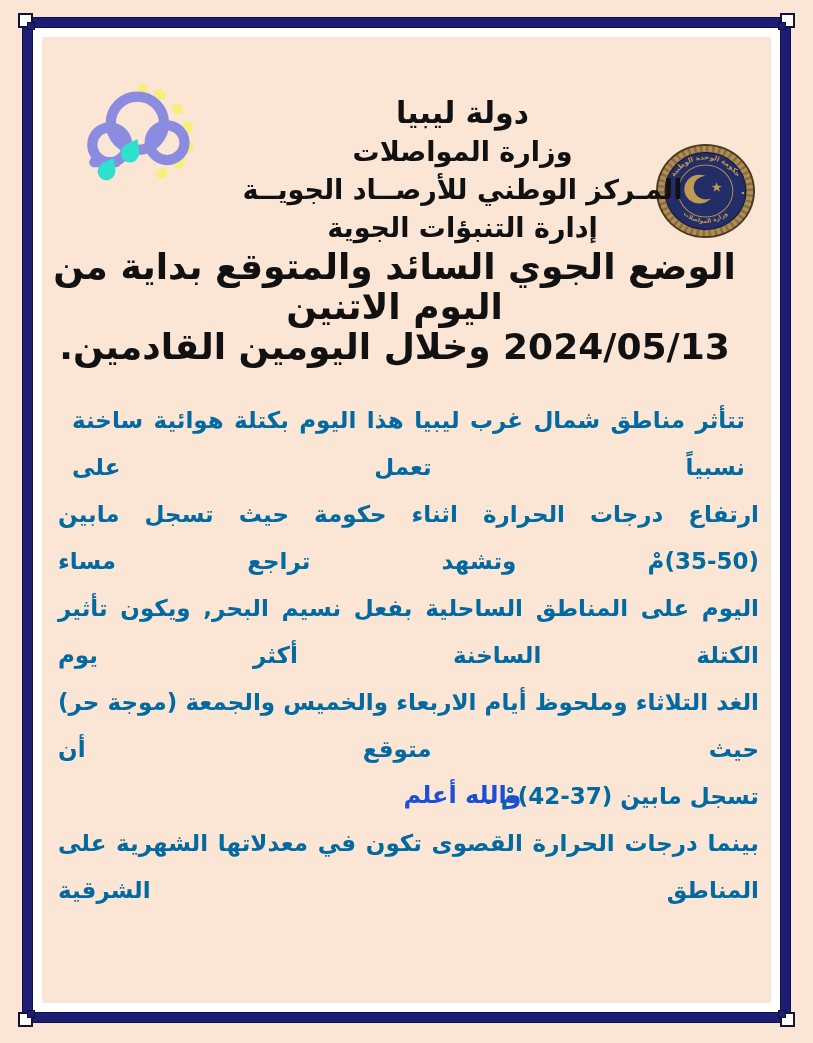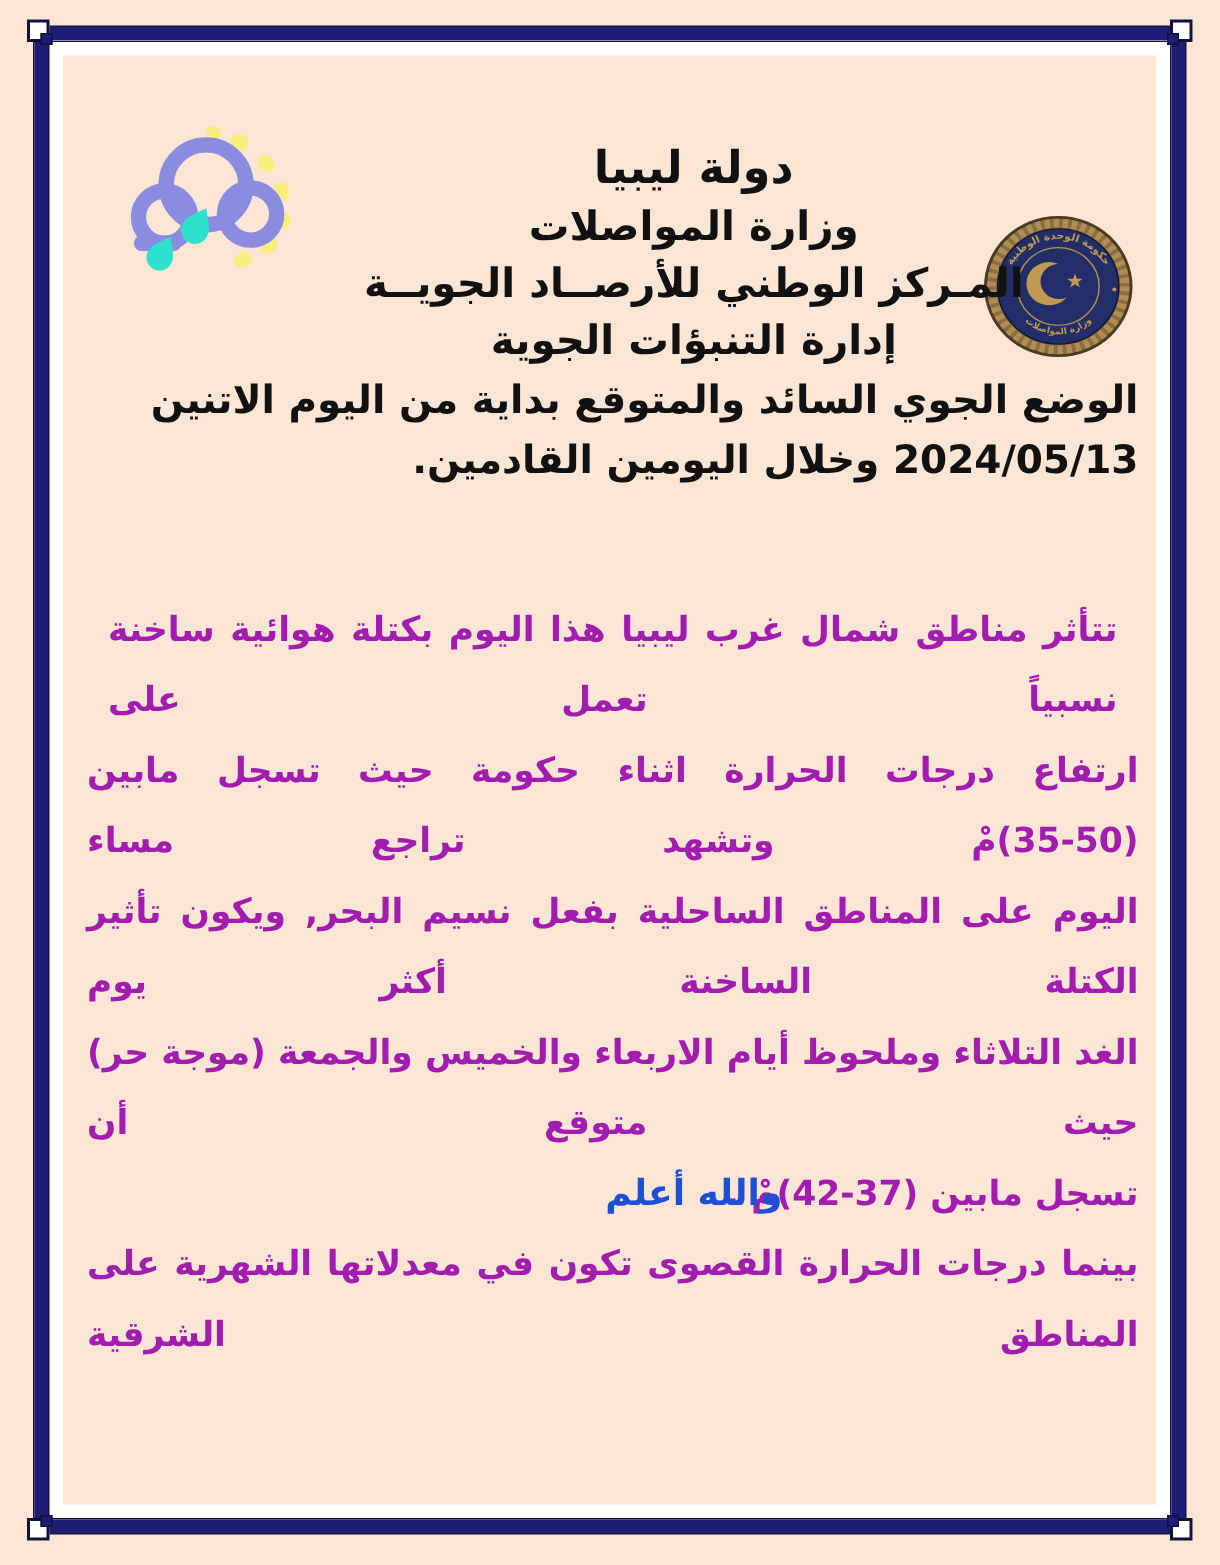"الوضع الجوي السائد والمتوقع بداية" .h5,.h6 { font-size: 26px -> 36px; text-align: right -> none }
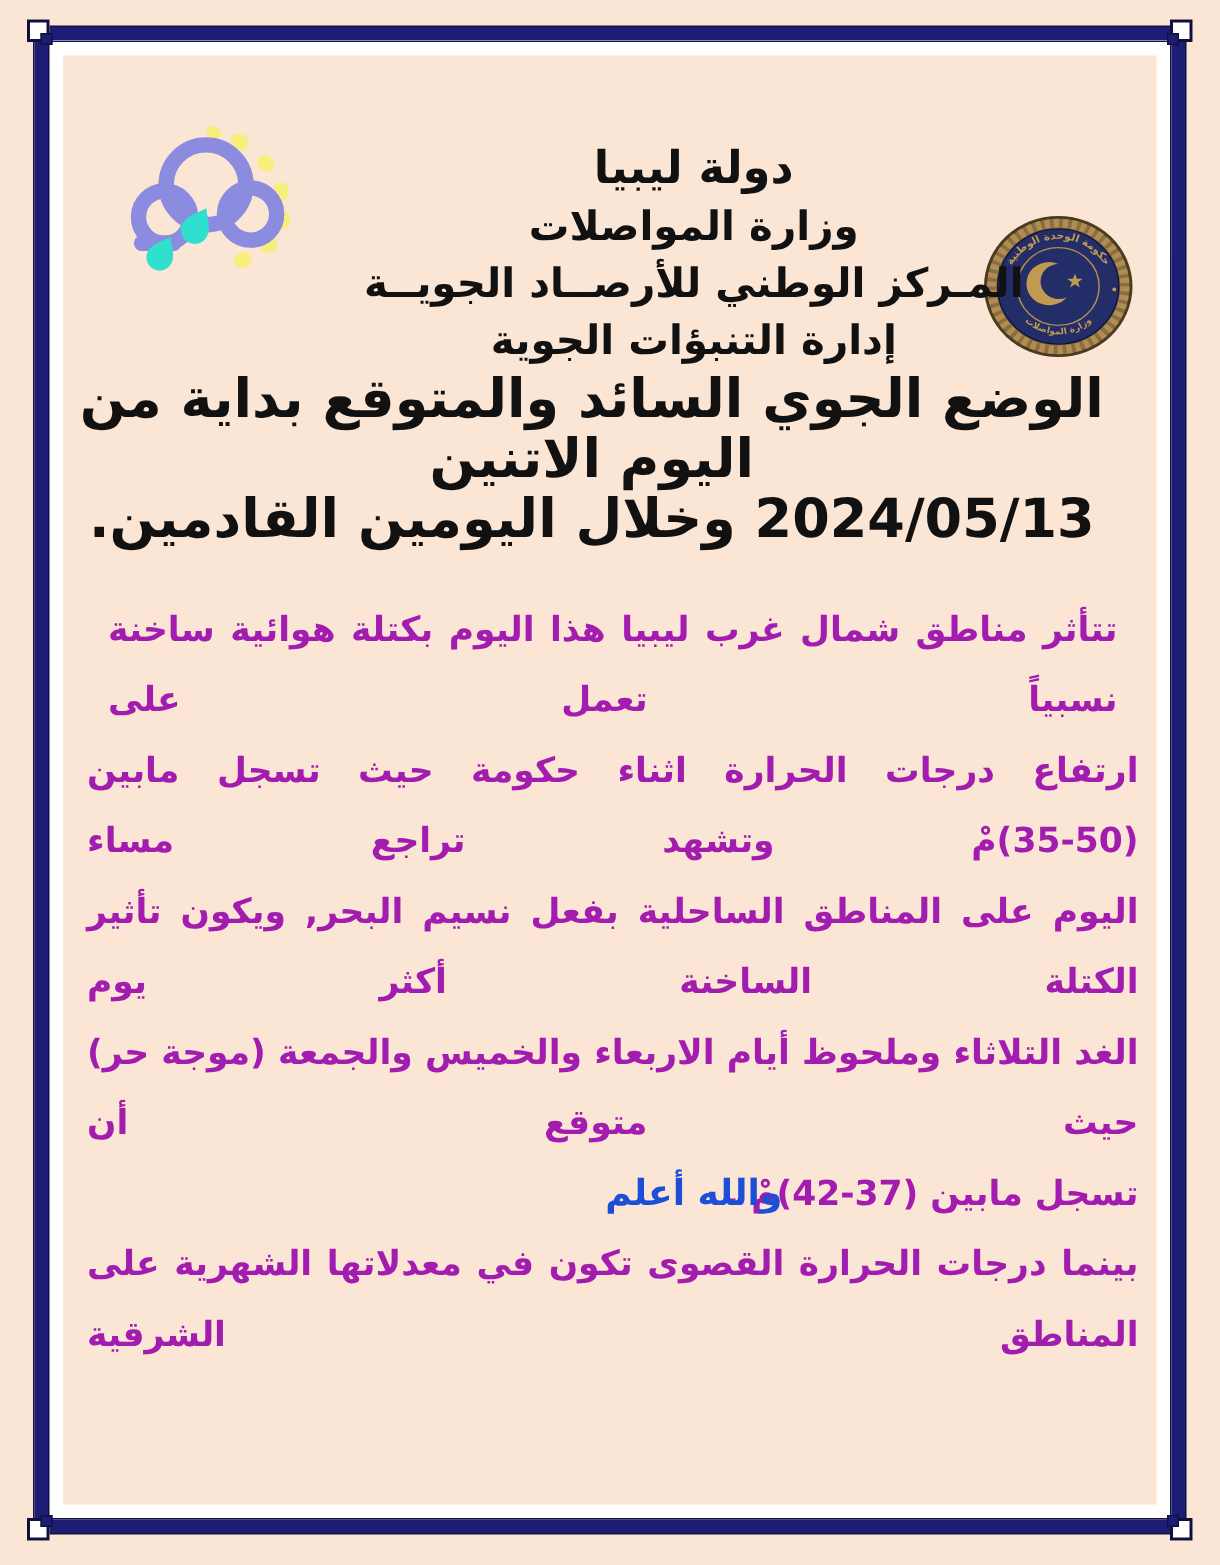"تتأثر مناطق شمال غرب ليبيا" .body-text { color: #a21caf -> #0369a1 }
